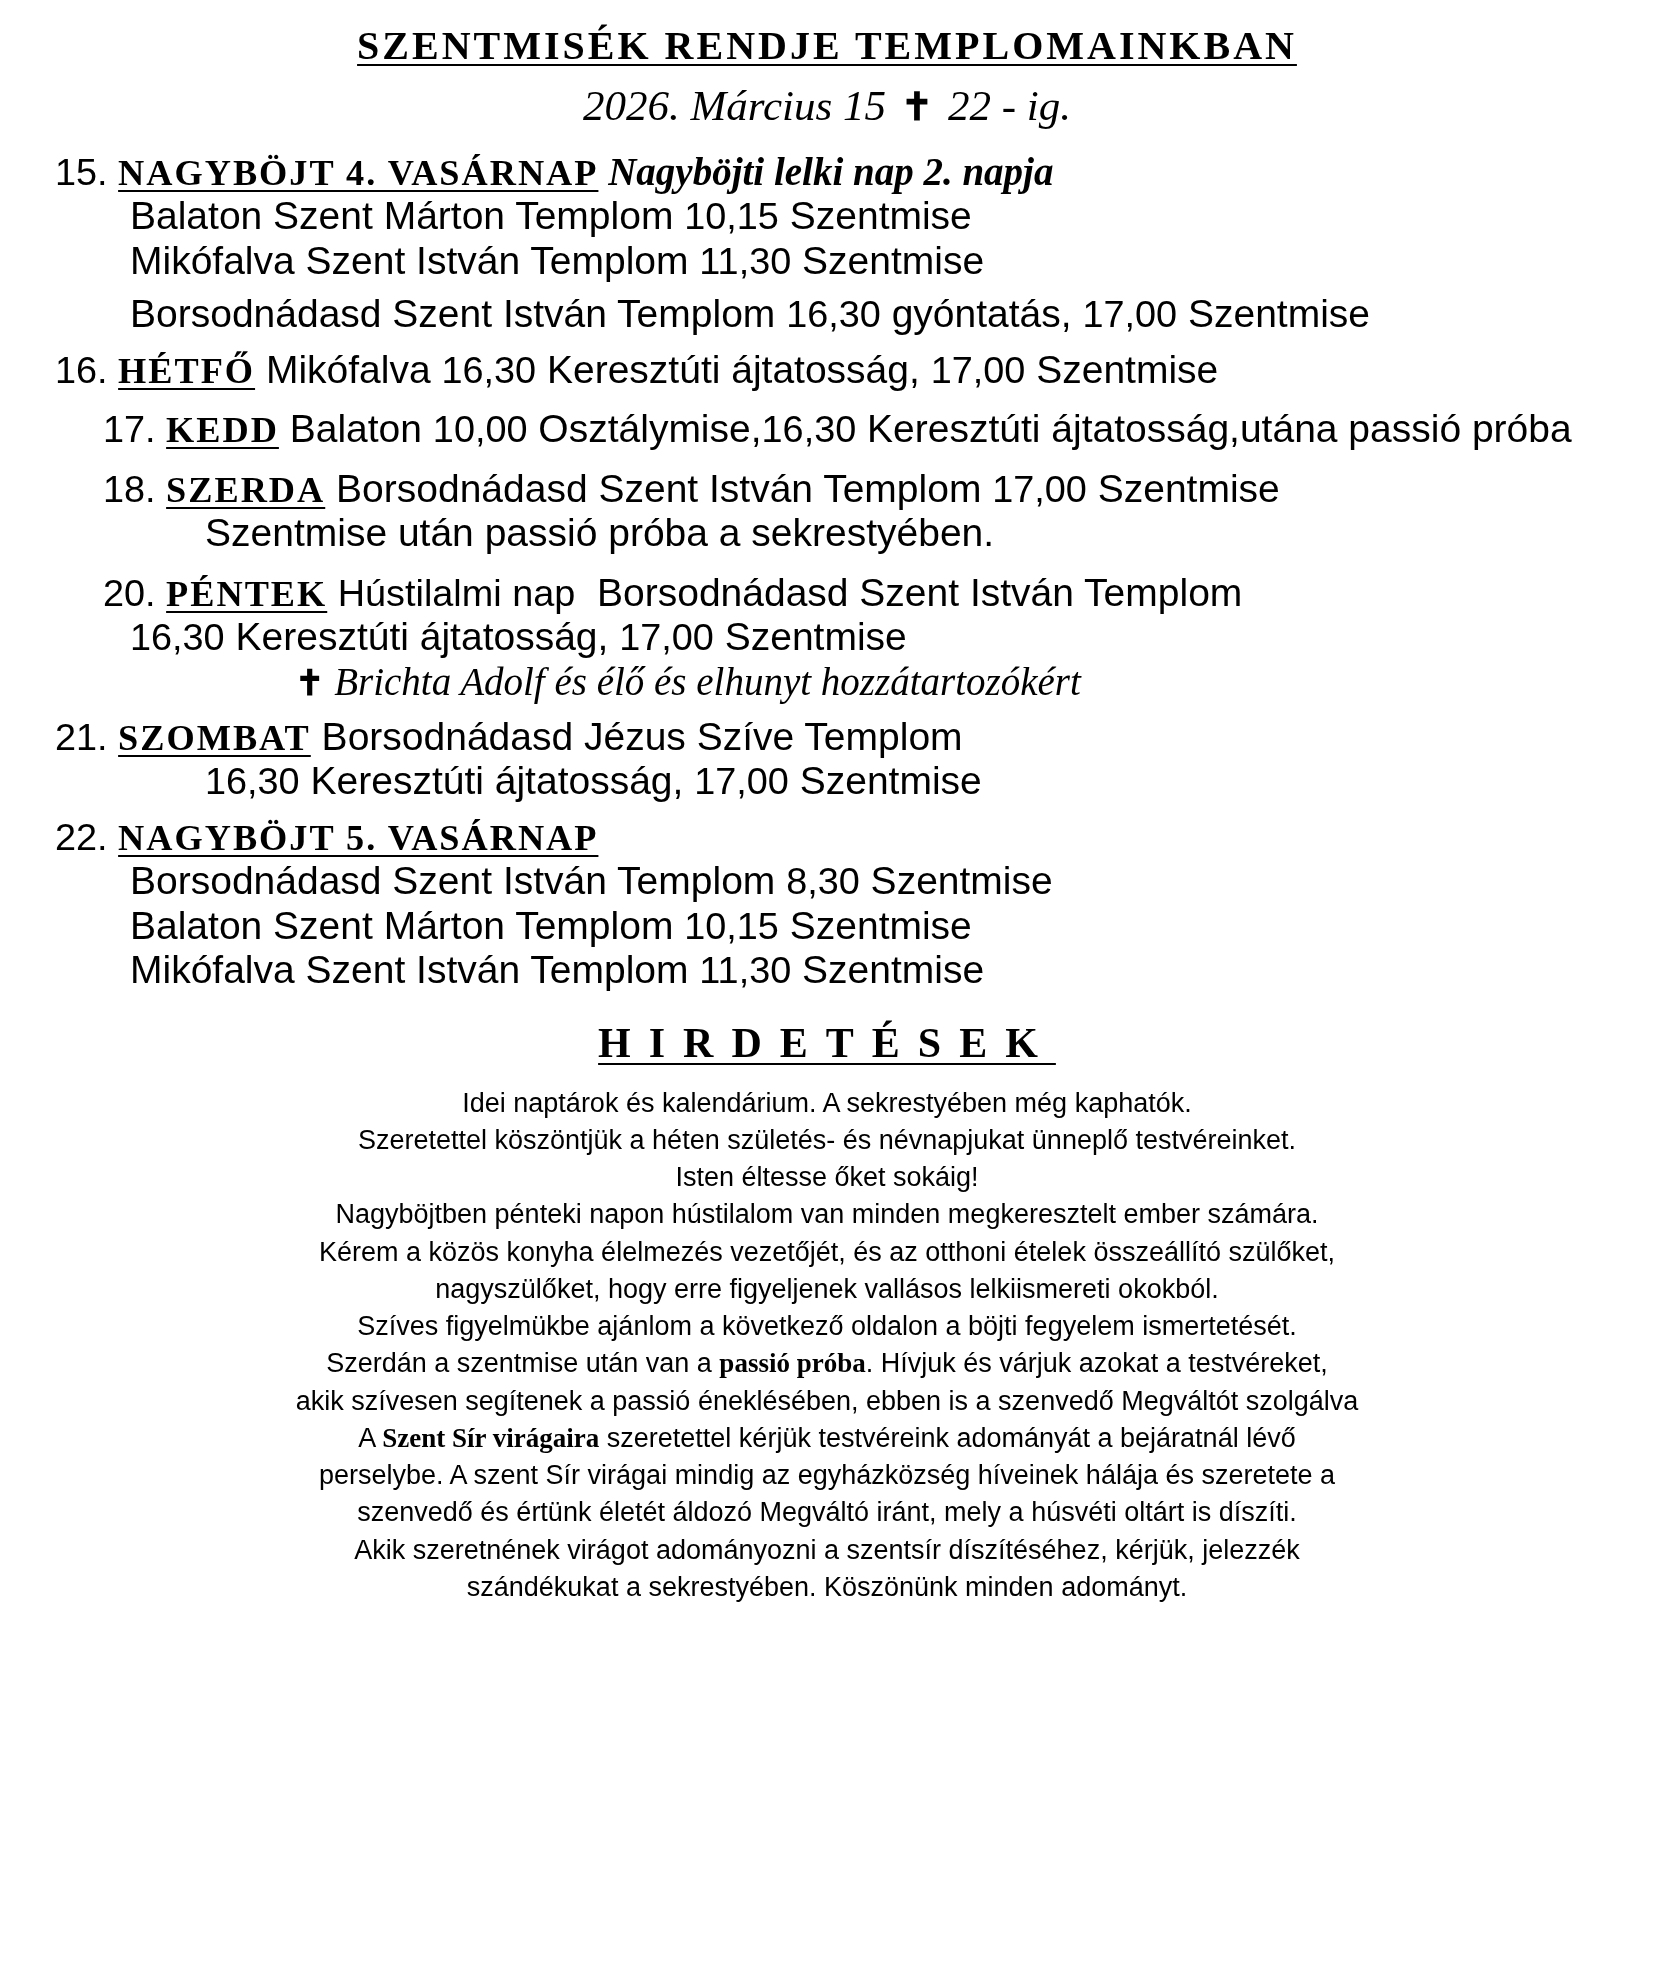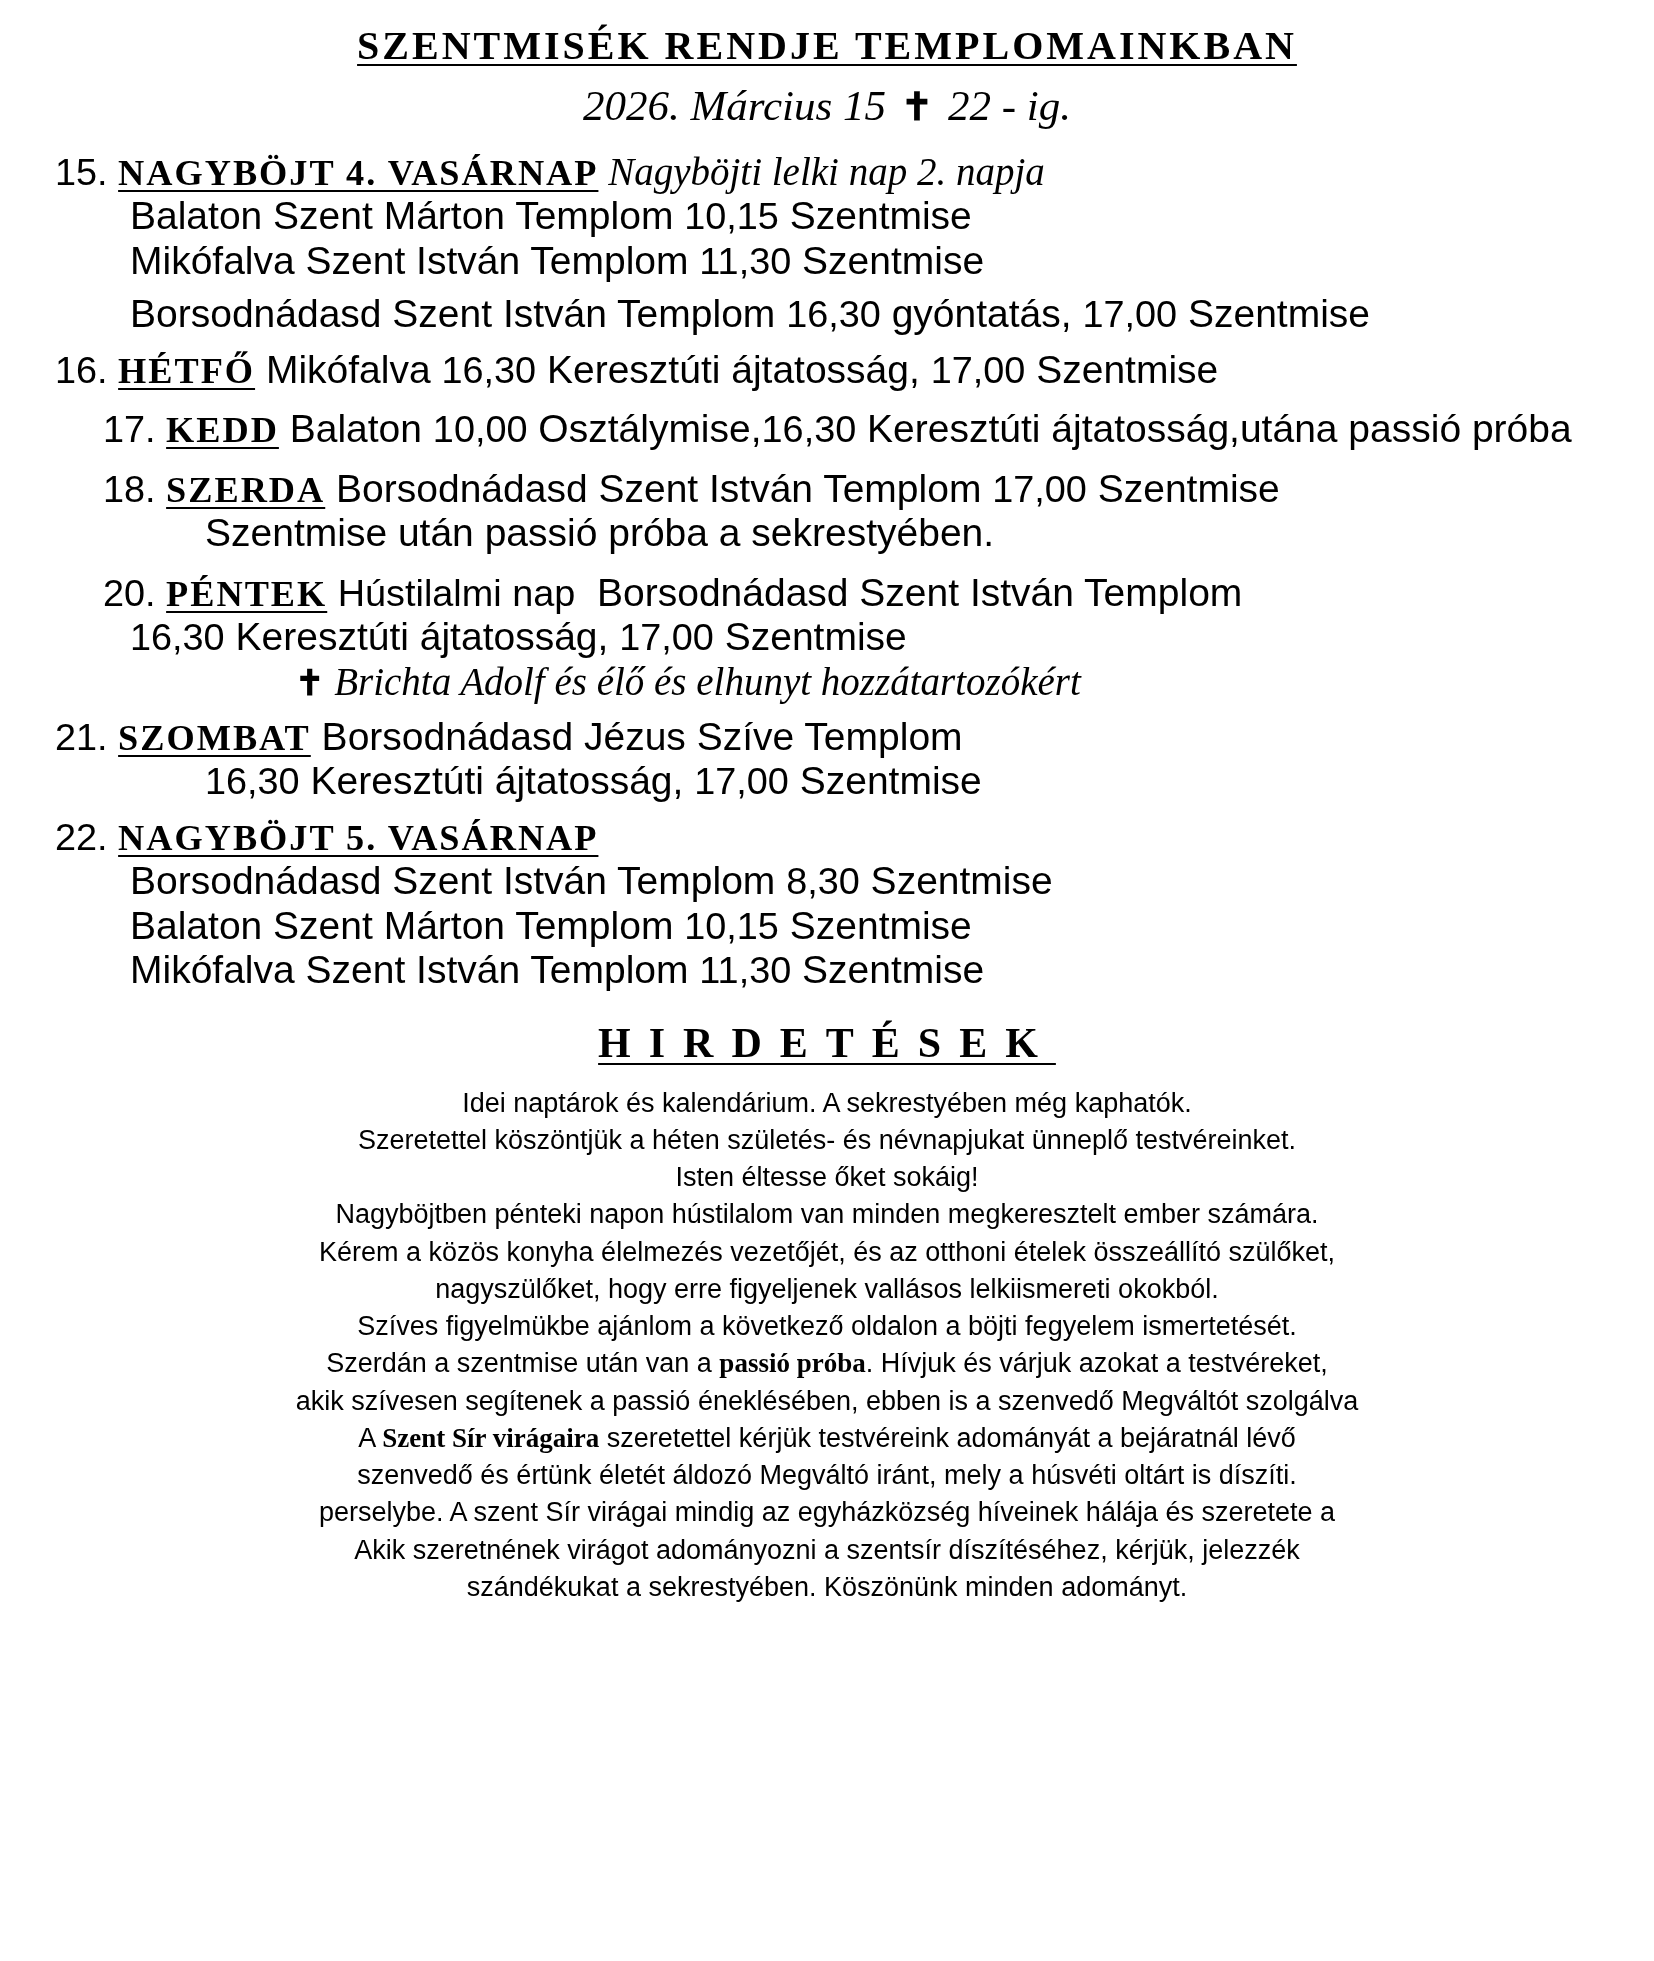"Nagyböjti lelki nap 2. napja" .run-bi { font-weight: 400 -> 700 }
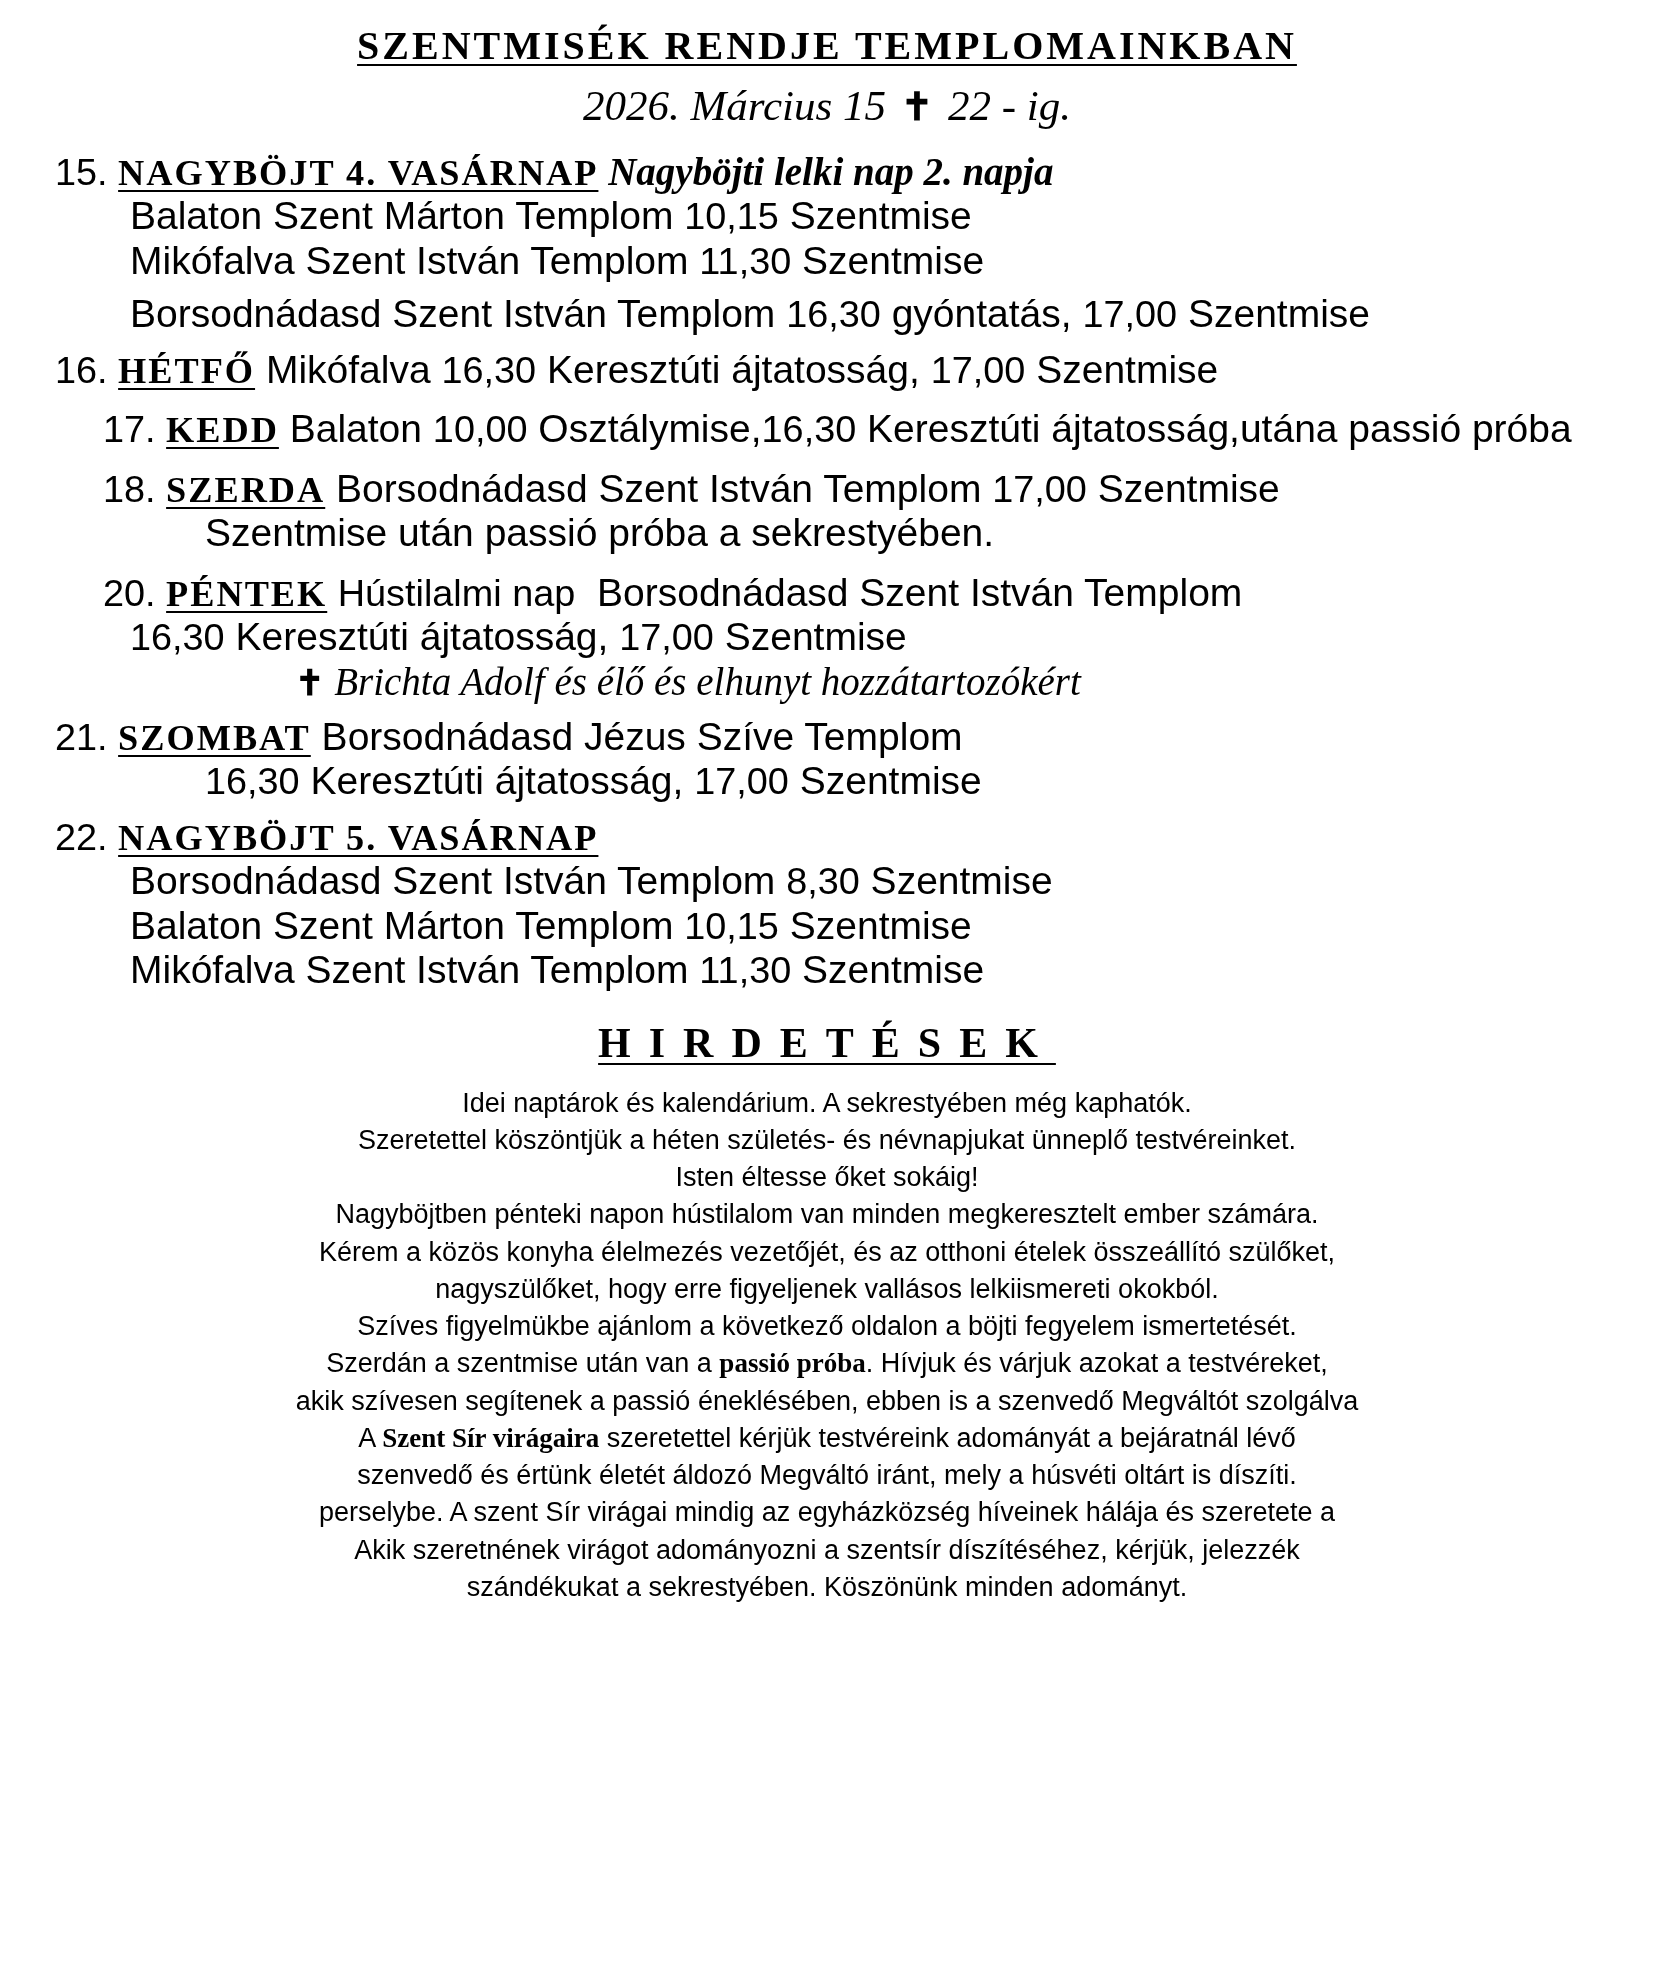"szenvedő és értünk életét áldozó" div.line { order: before "perselybe. A szent Sír virágai" -> after "perselybe. A szent Sír virágai" }
